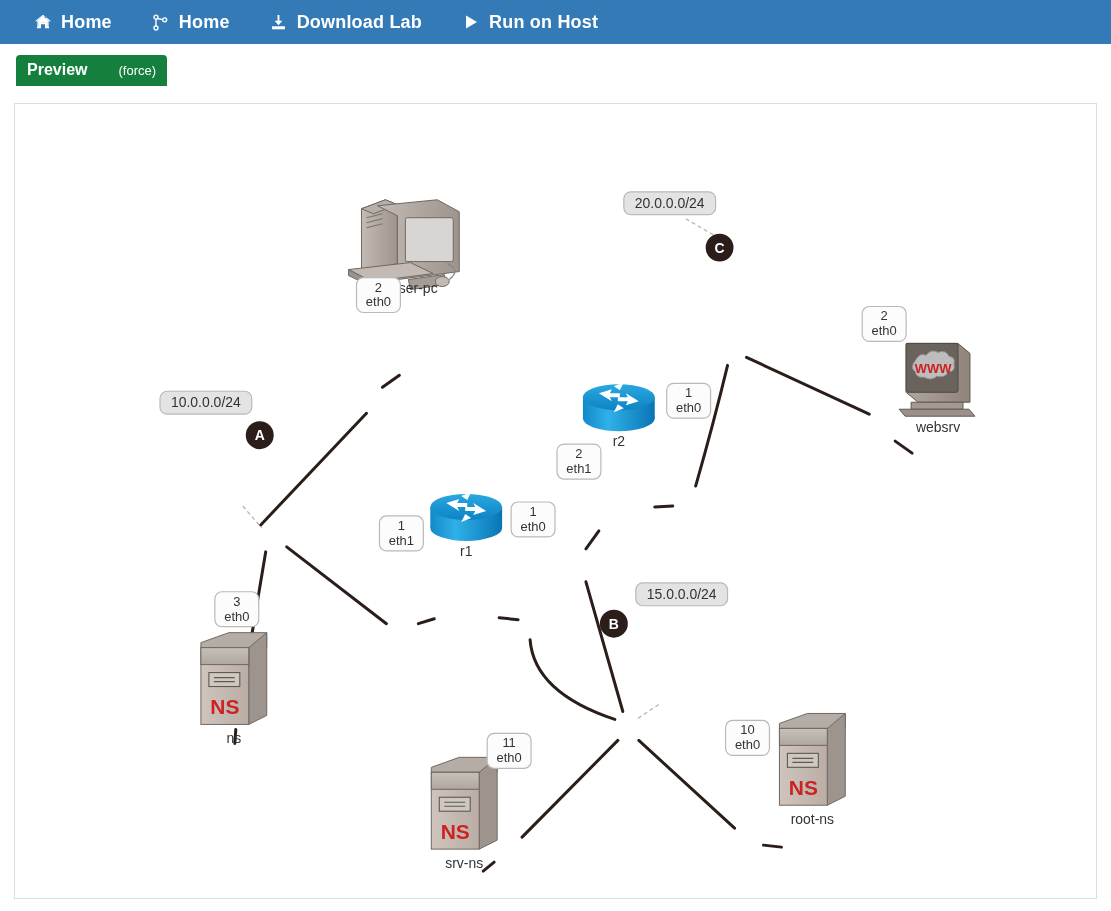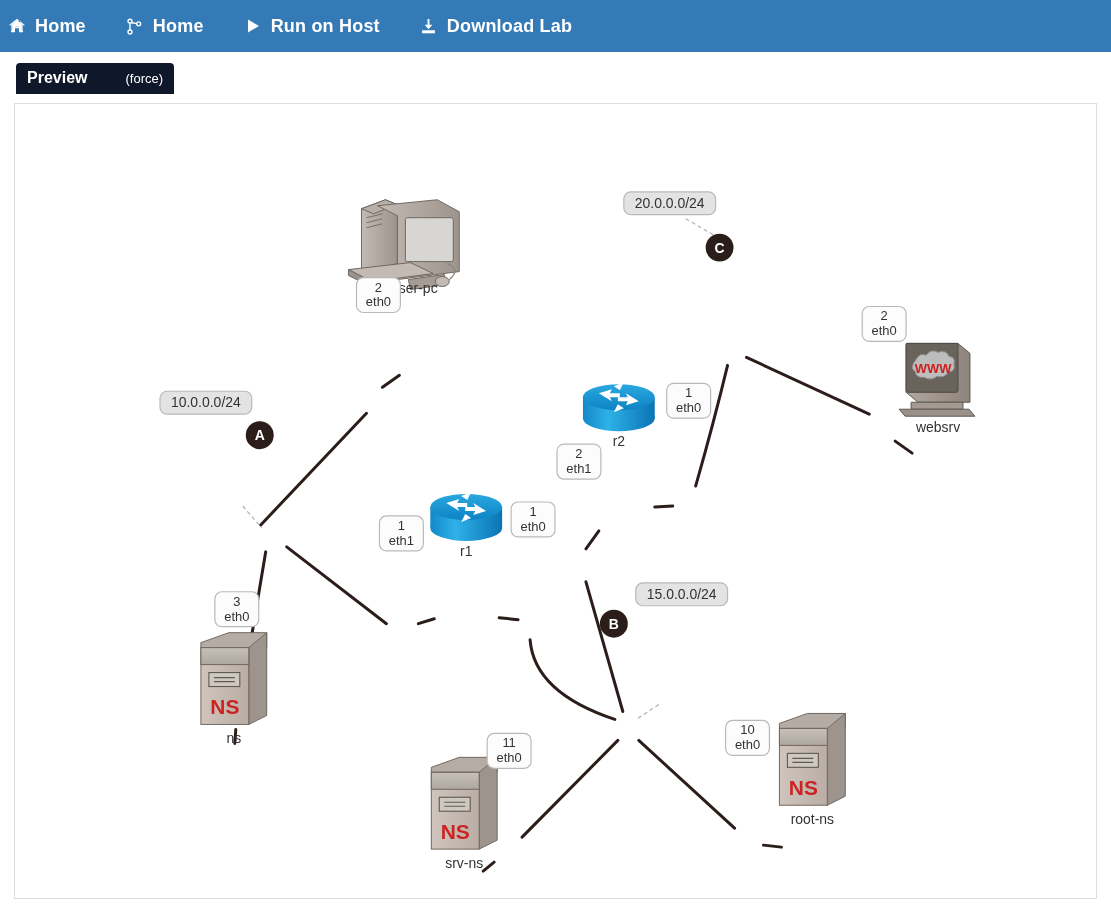"Home" #navbar { height: 52px -> 44px; padding-left: 8px -> 34px }
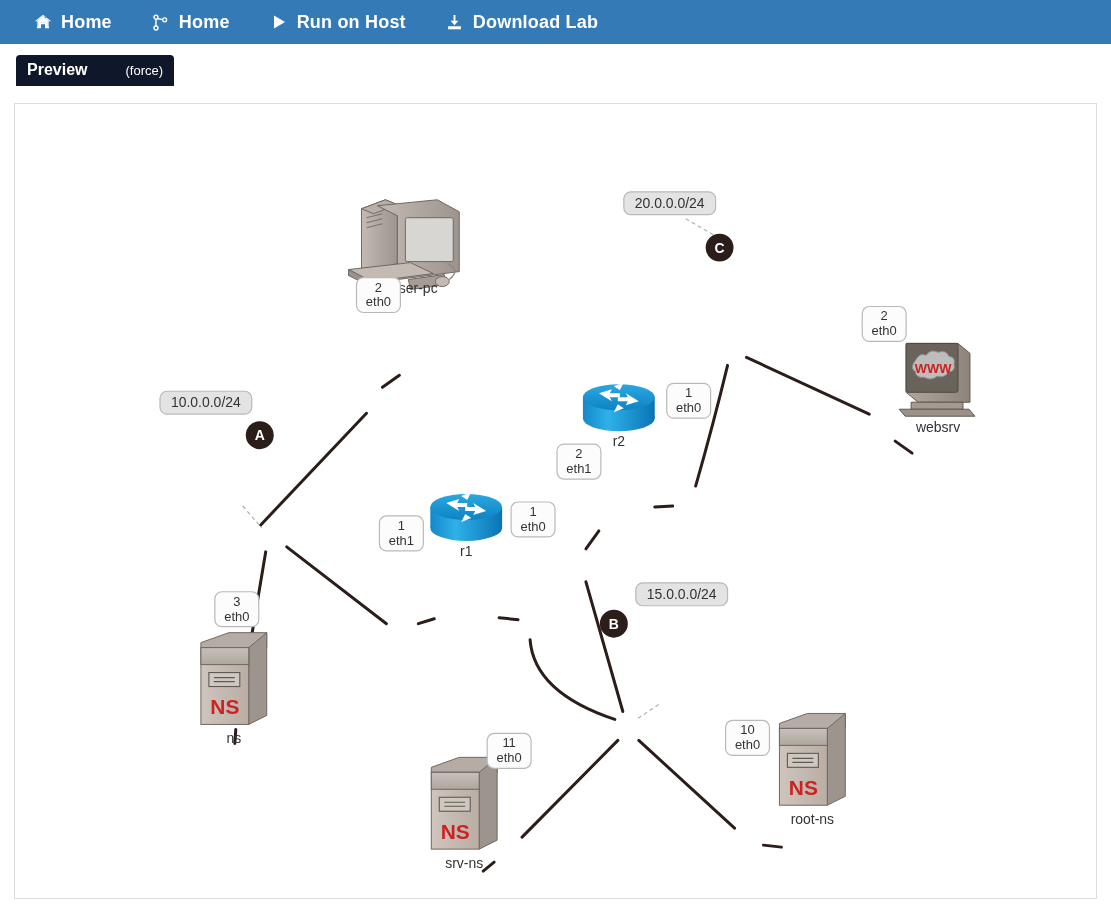"Run on Host" div.nav-item { order: before "Download Lab" -> after "Download Lab" }
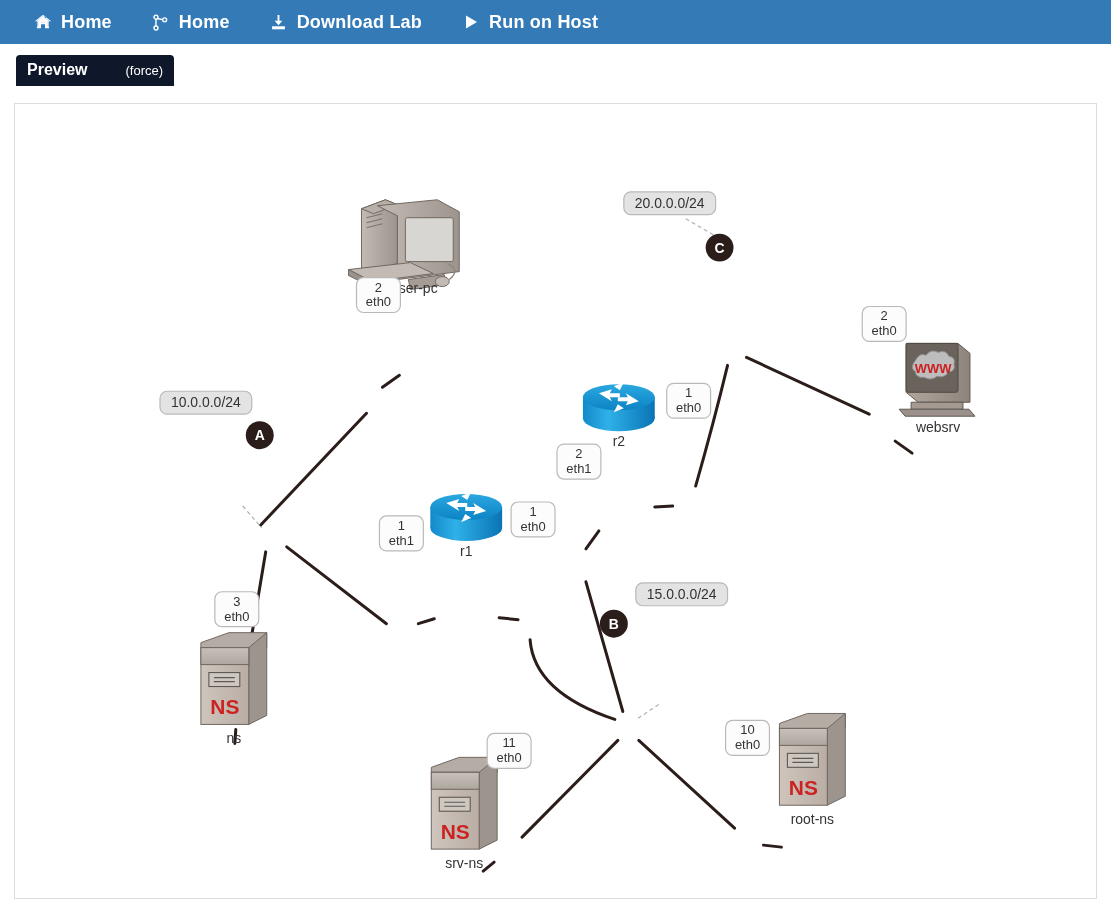"Preview" #preview-tab { background: #0f172a -> #15803d; gap: 19px -> 12px }
